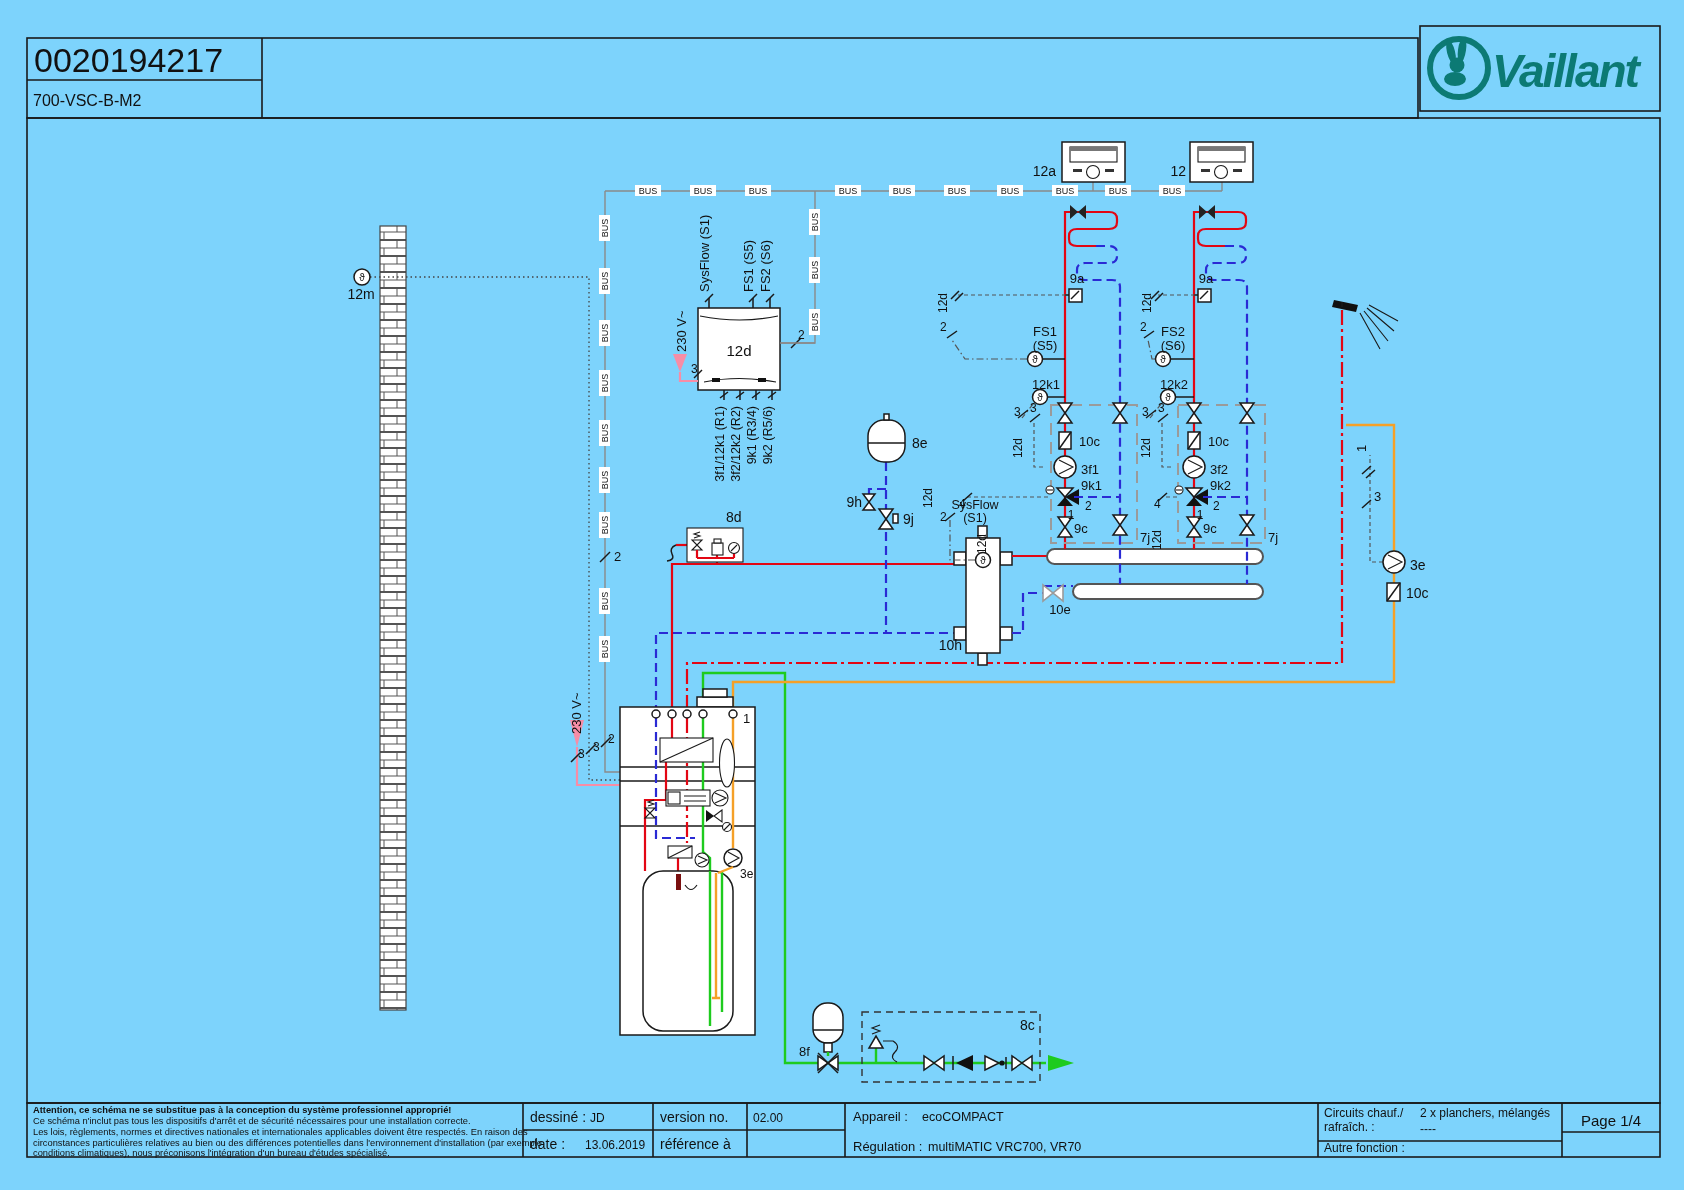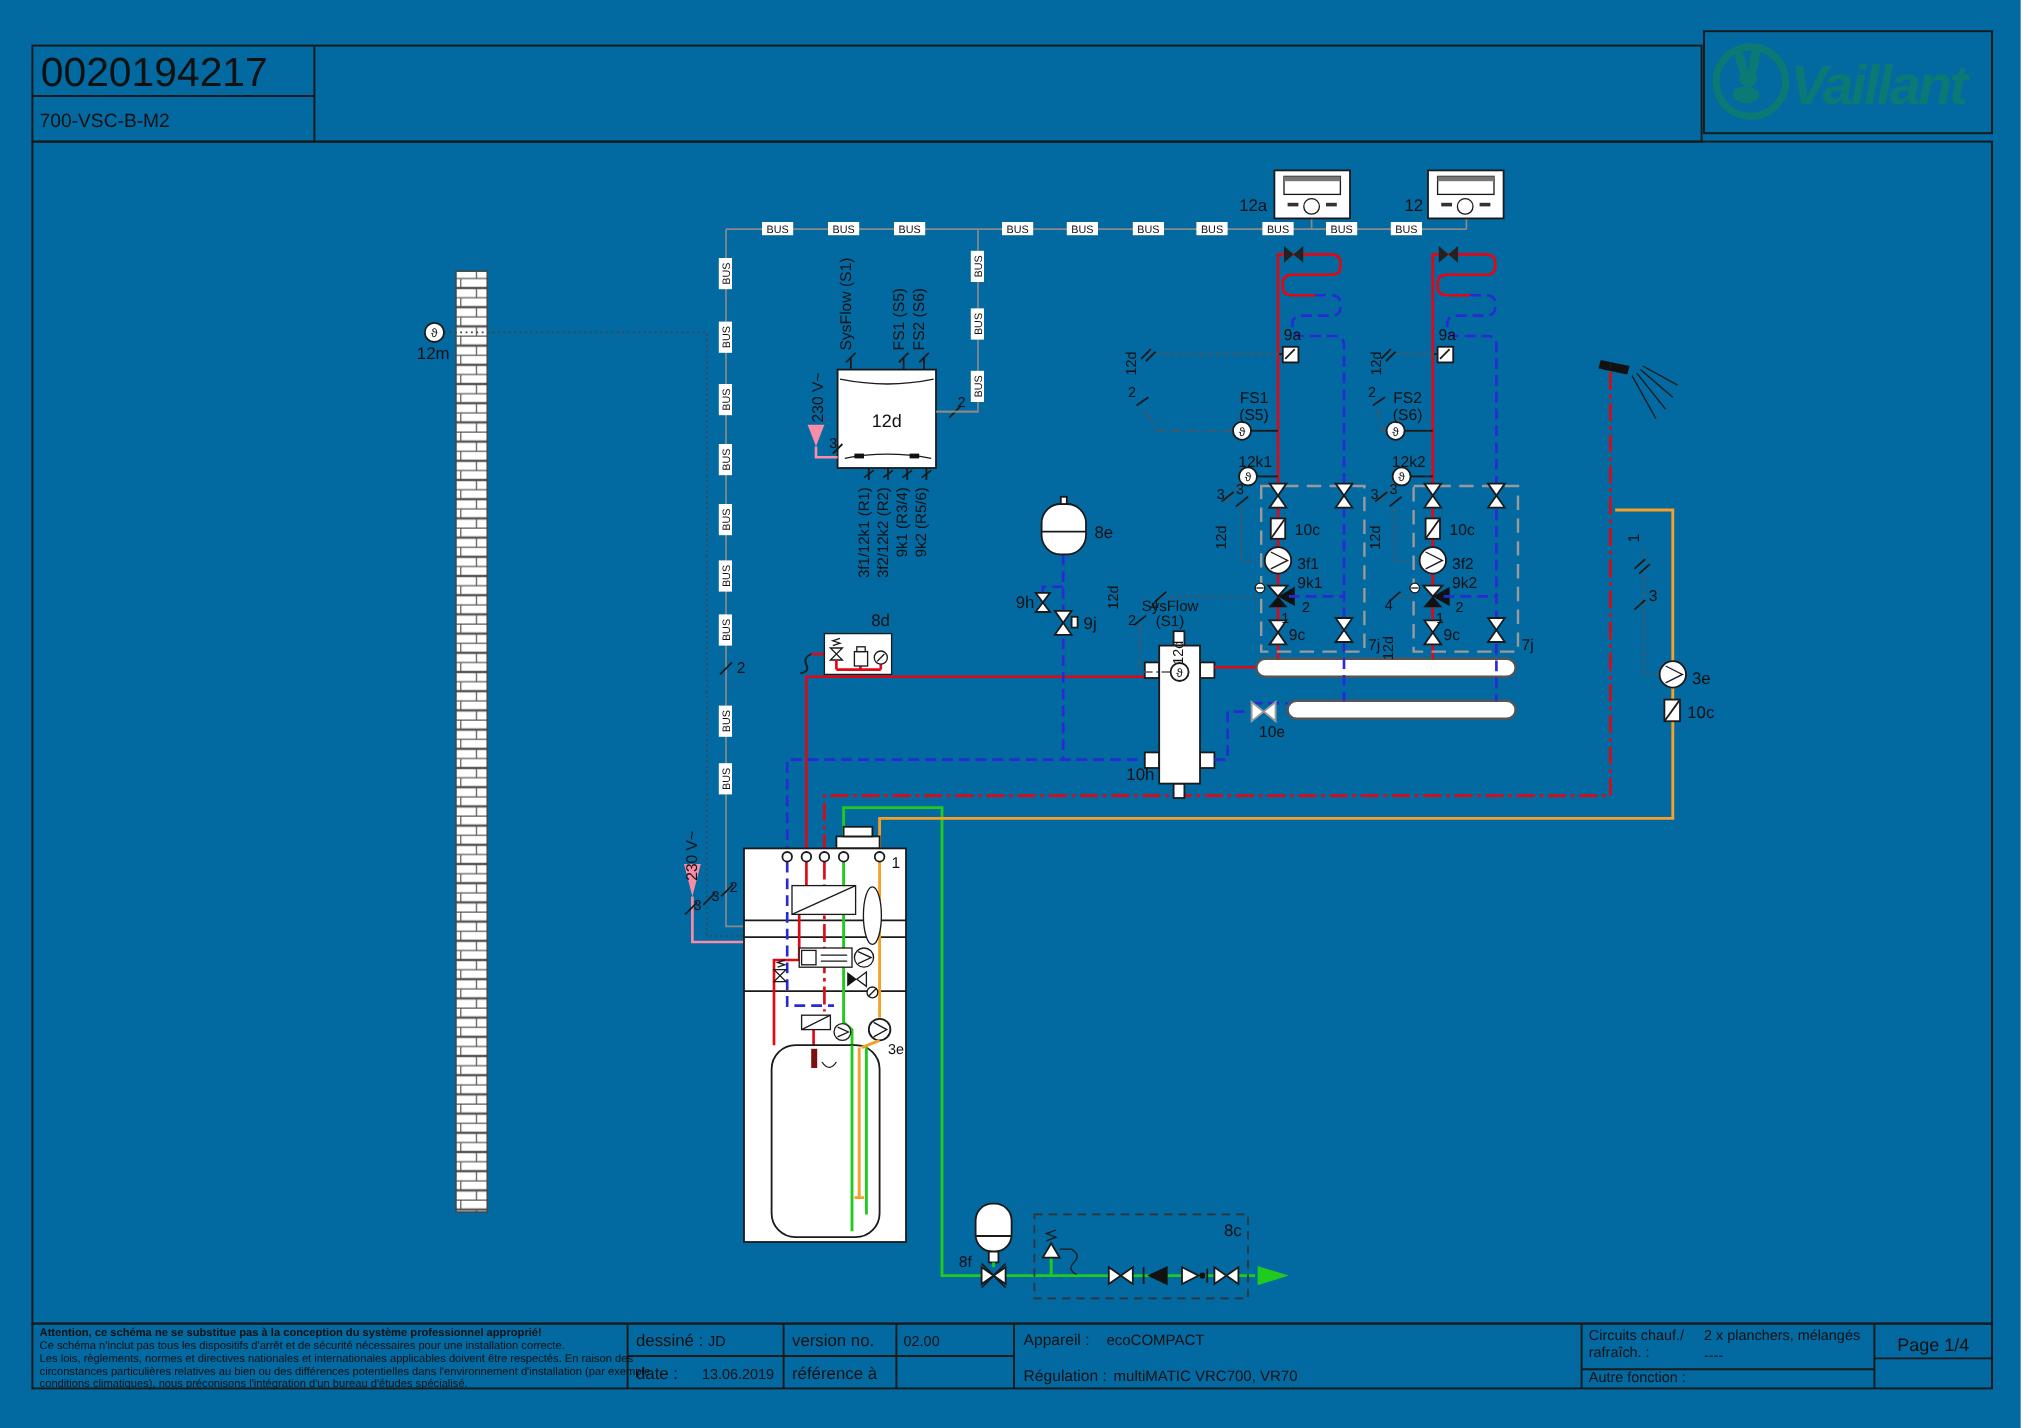"0020194217" #sheet { background: #0369a1 -> #7dd3fc }
